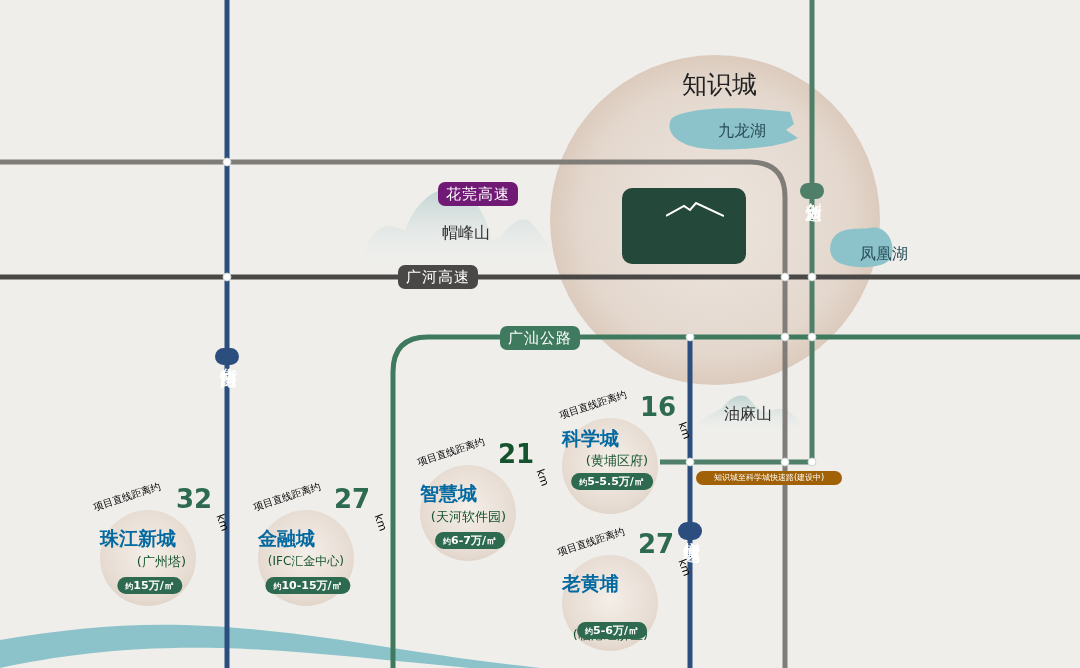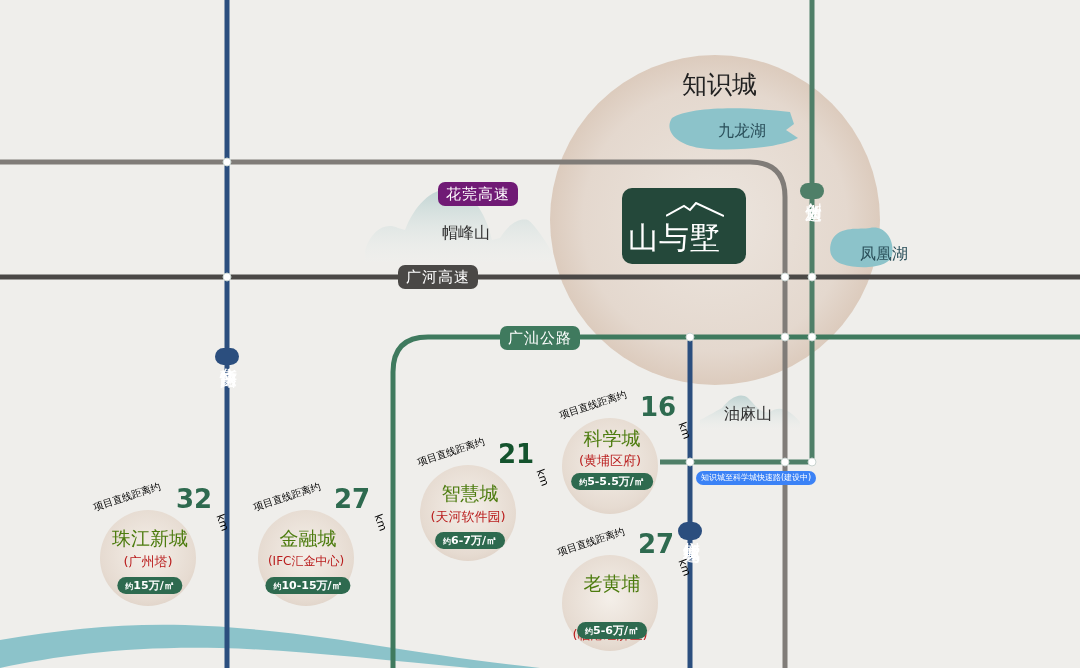"山与墅" div.abs { html: <div>山与墅</div> -> none }
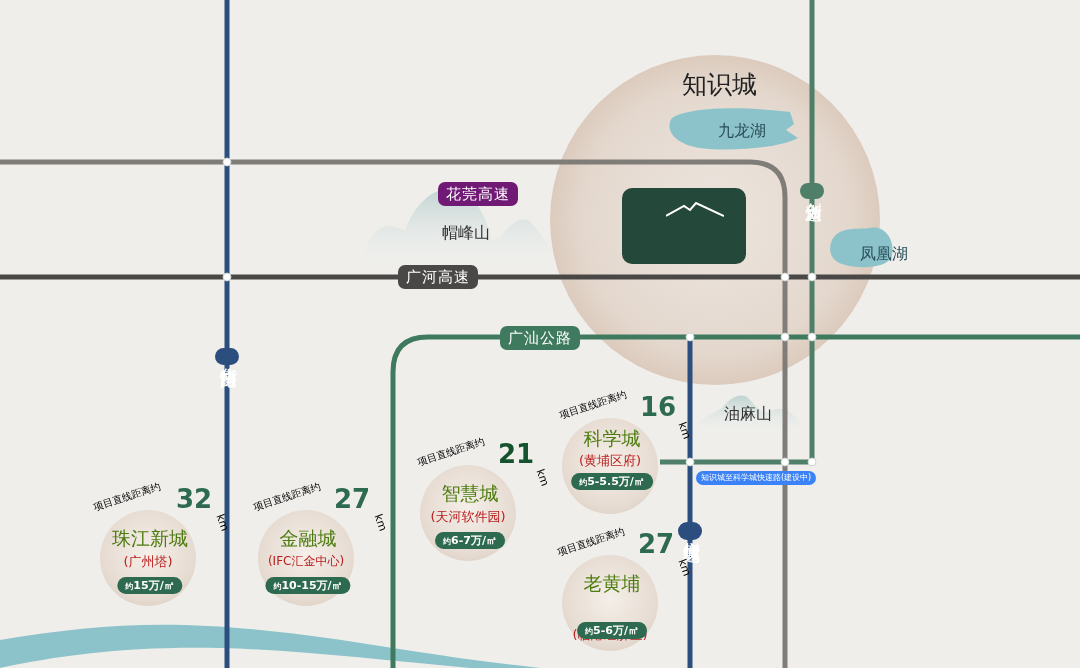"科学城" .district .name { color: #4d7c0f -> #0369a1; font-weight: normal -> bold; text-align: center -> left }
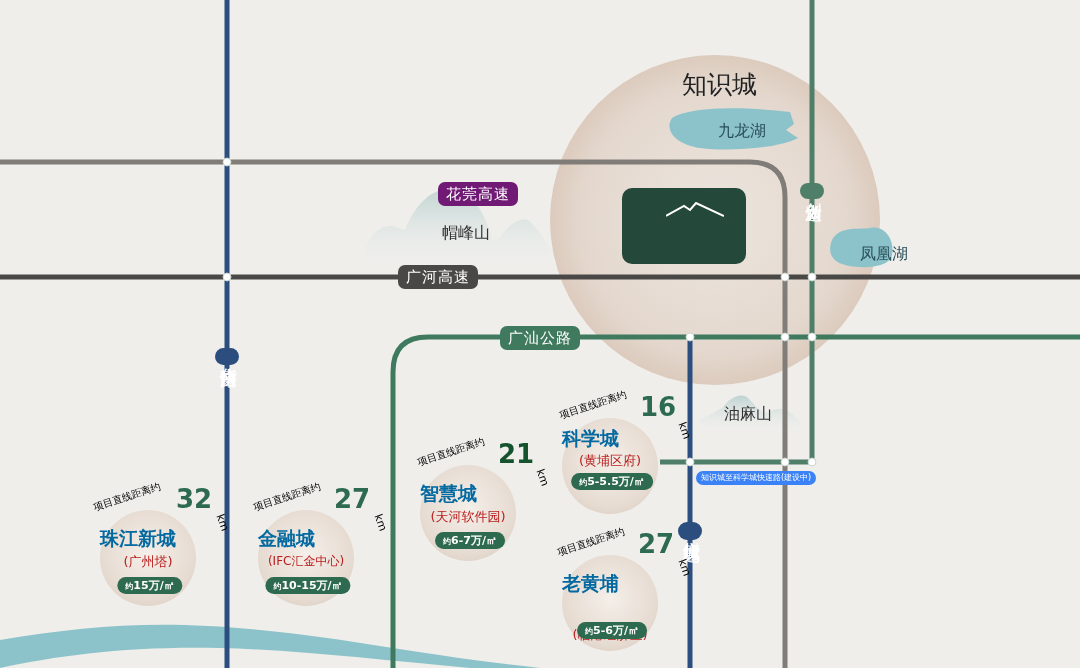"(黄埔区府)" .district .sub { color: #b91c1c -> #14532d; right: 4px -> 14px; text-align: center -> right }
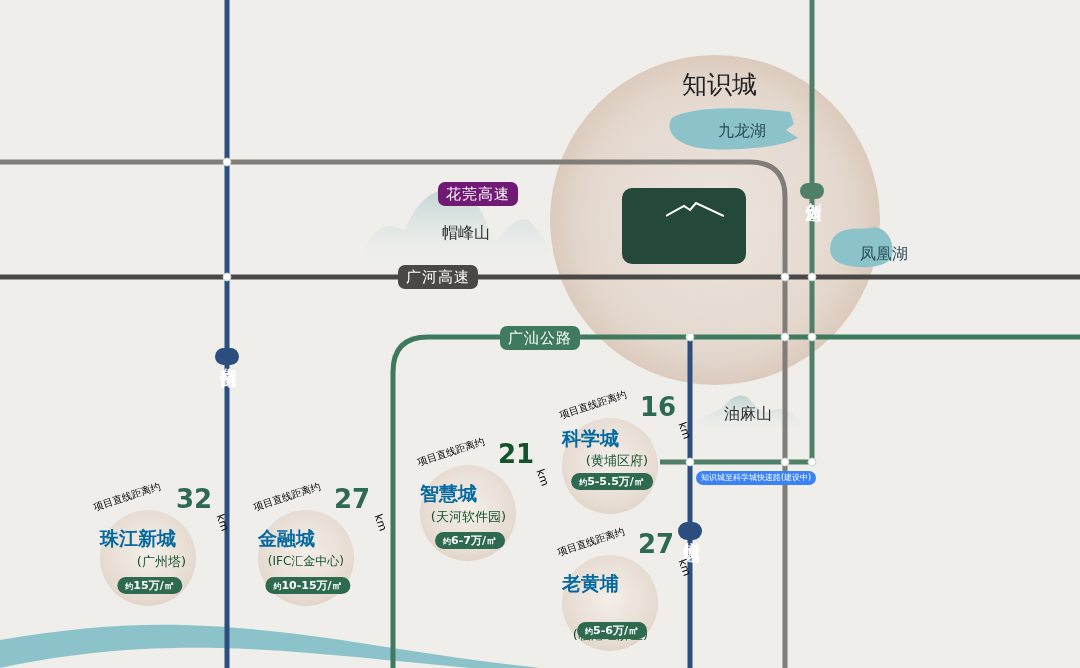"知识城至科学城快速路(建设中)" div.road-label { background: #3b82f6 -> #a16207; padding: 1px 5px -> 1px 18px }
